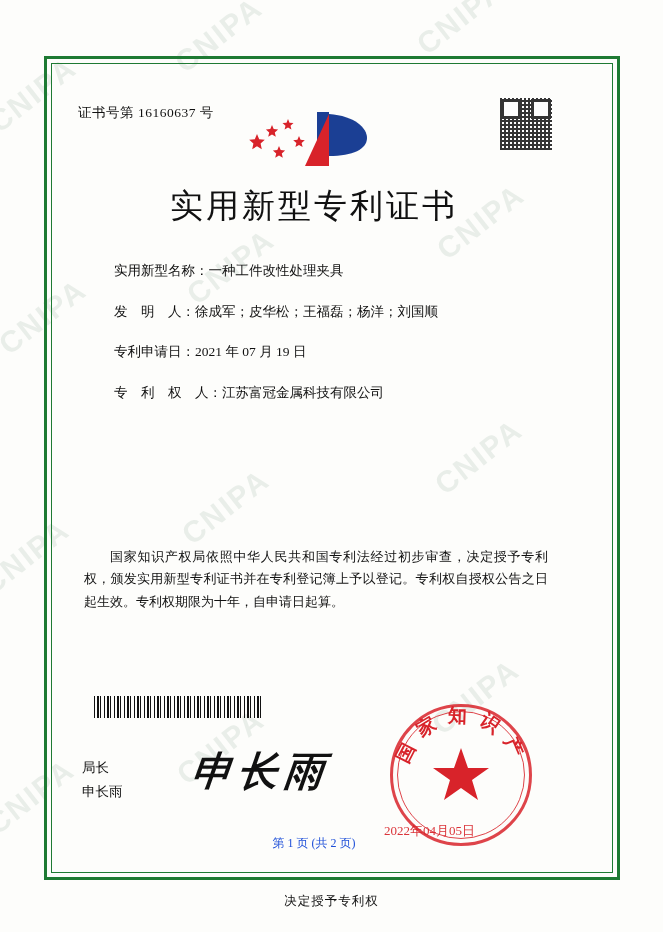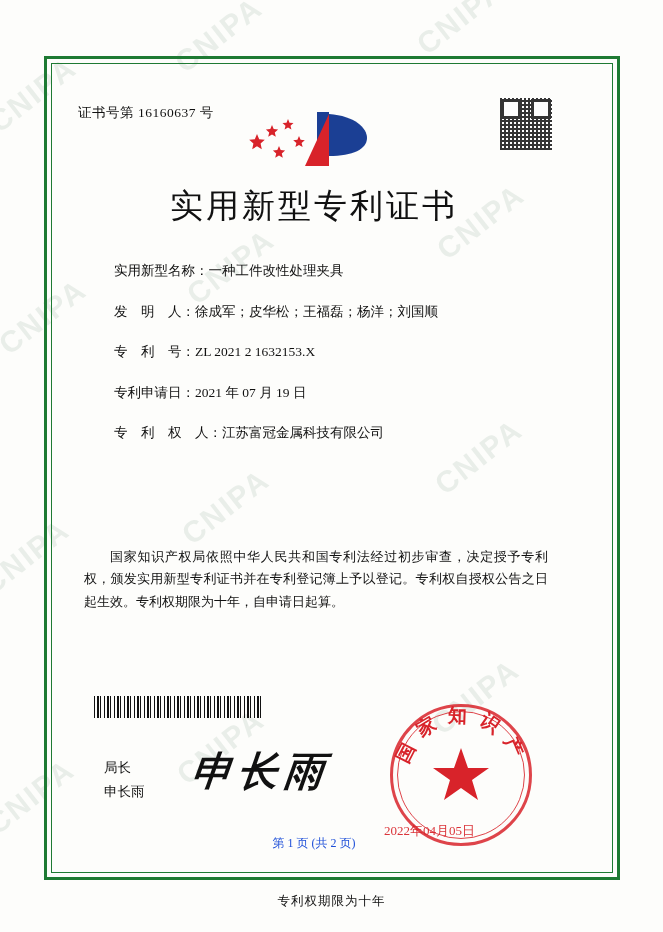"专 利 号：ZL 2021 2" div.row { html: <div> <span>专 利 号：</span><span>ZL 2021 2 1632153.X</span> </div> -> none }
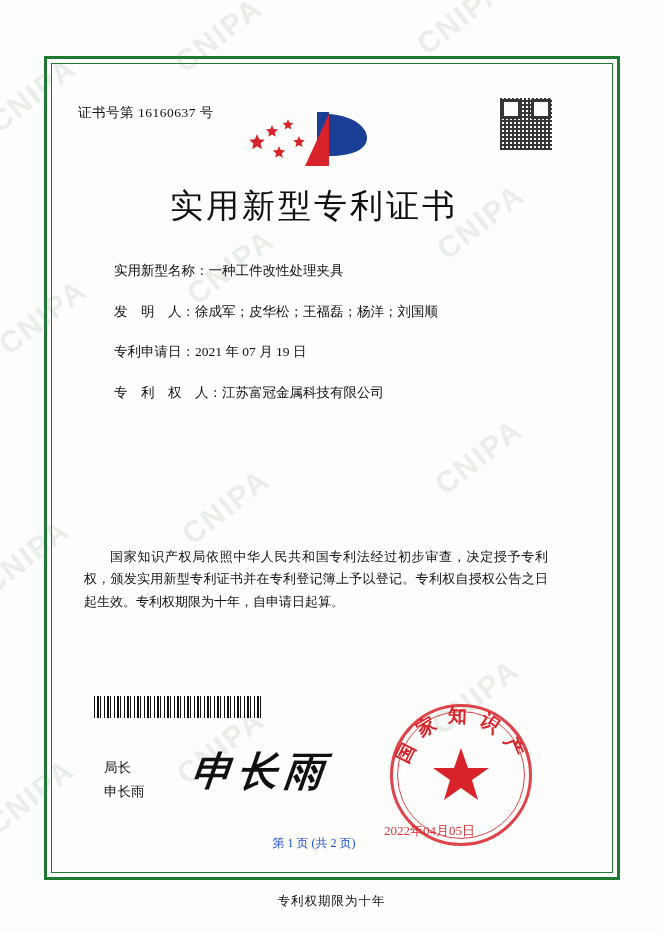"局长" .sign-label { left: 60px -> 38px }
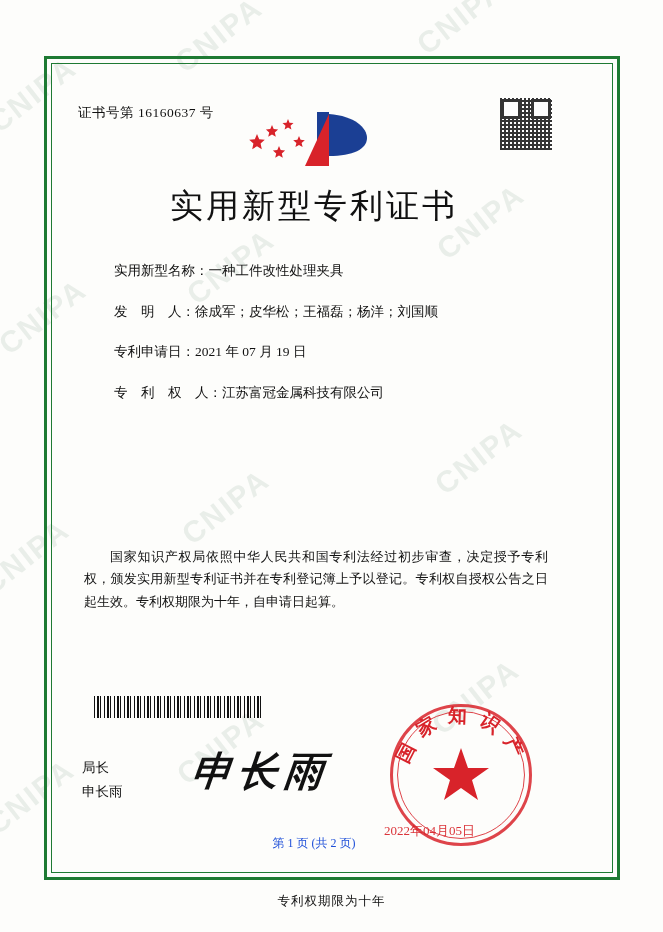"专利权期限为十年" div.footer-note { text: 专利权期限为十年 -> 决定授予专利权 }
